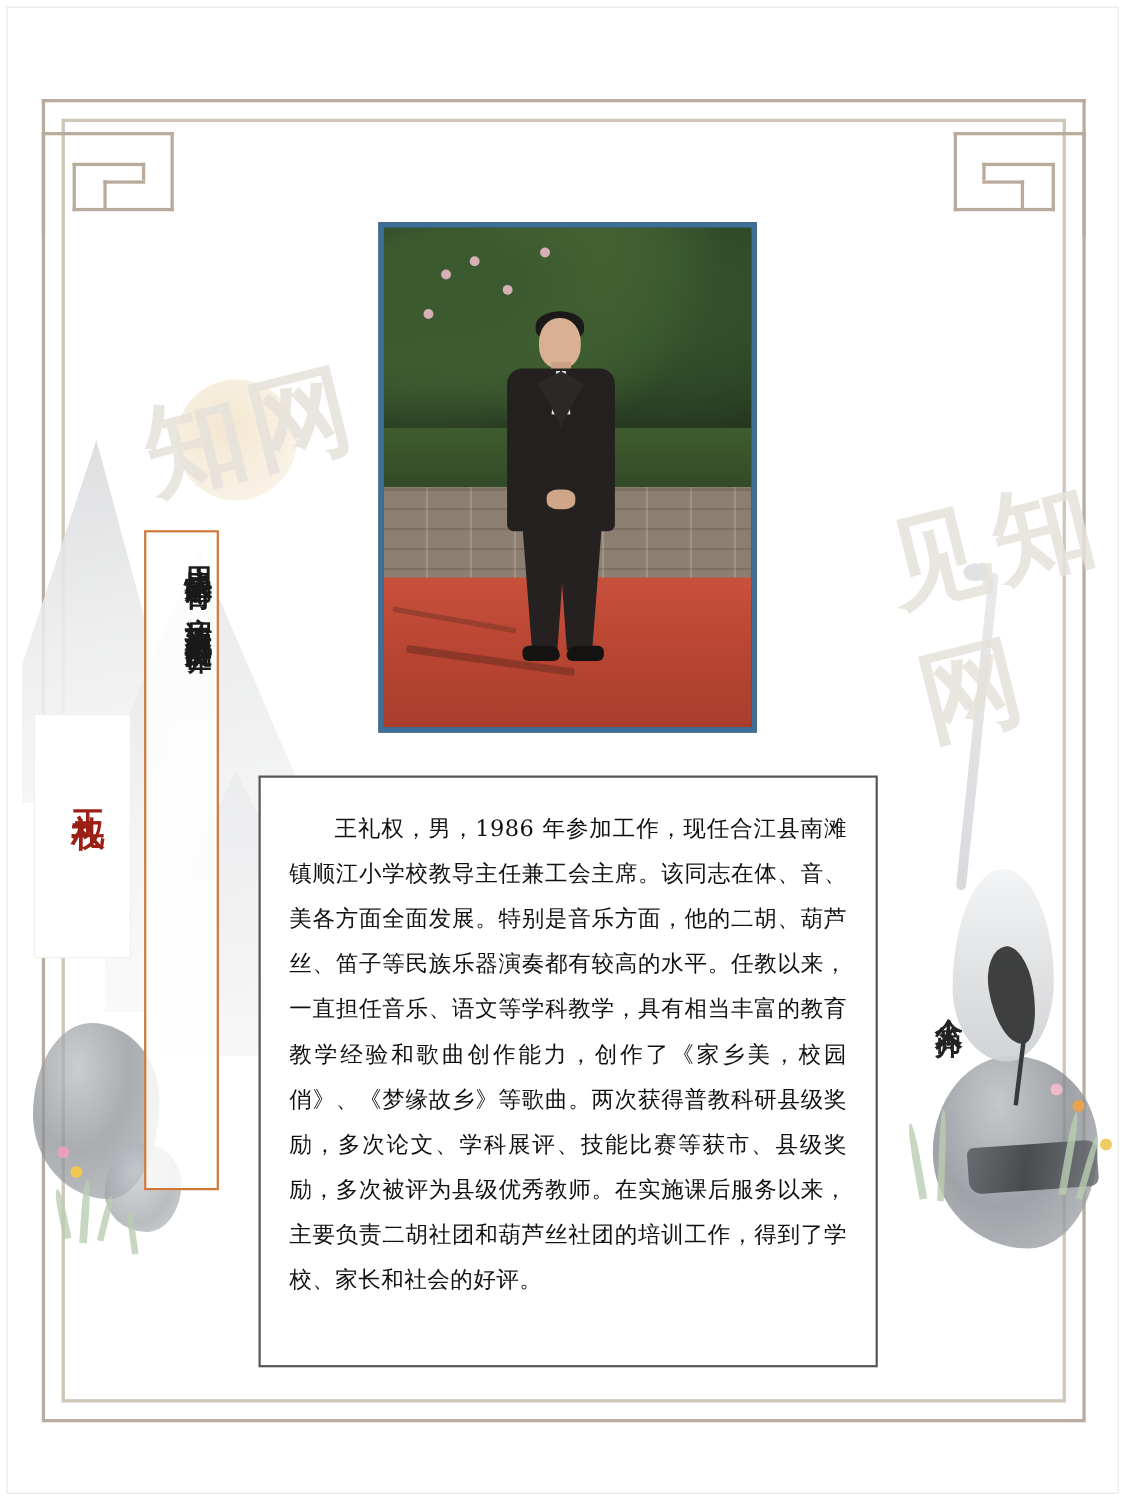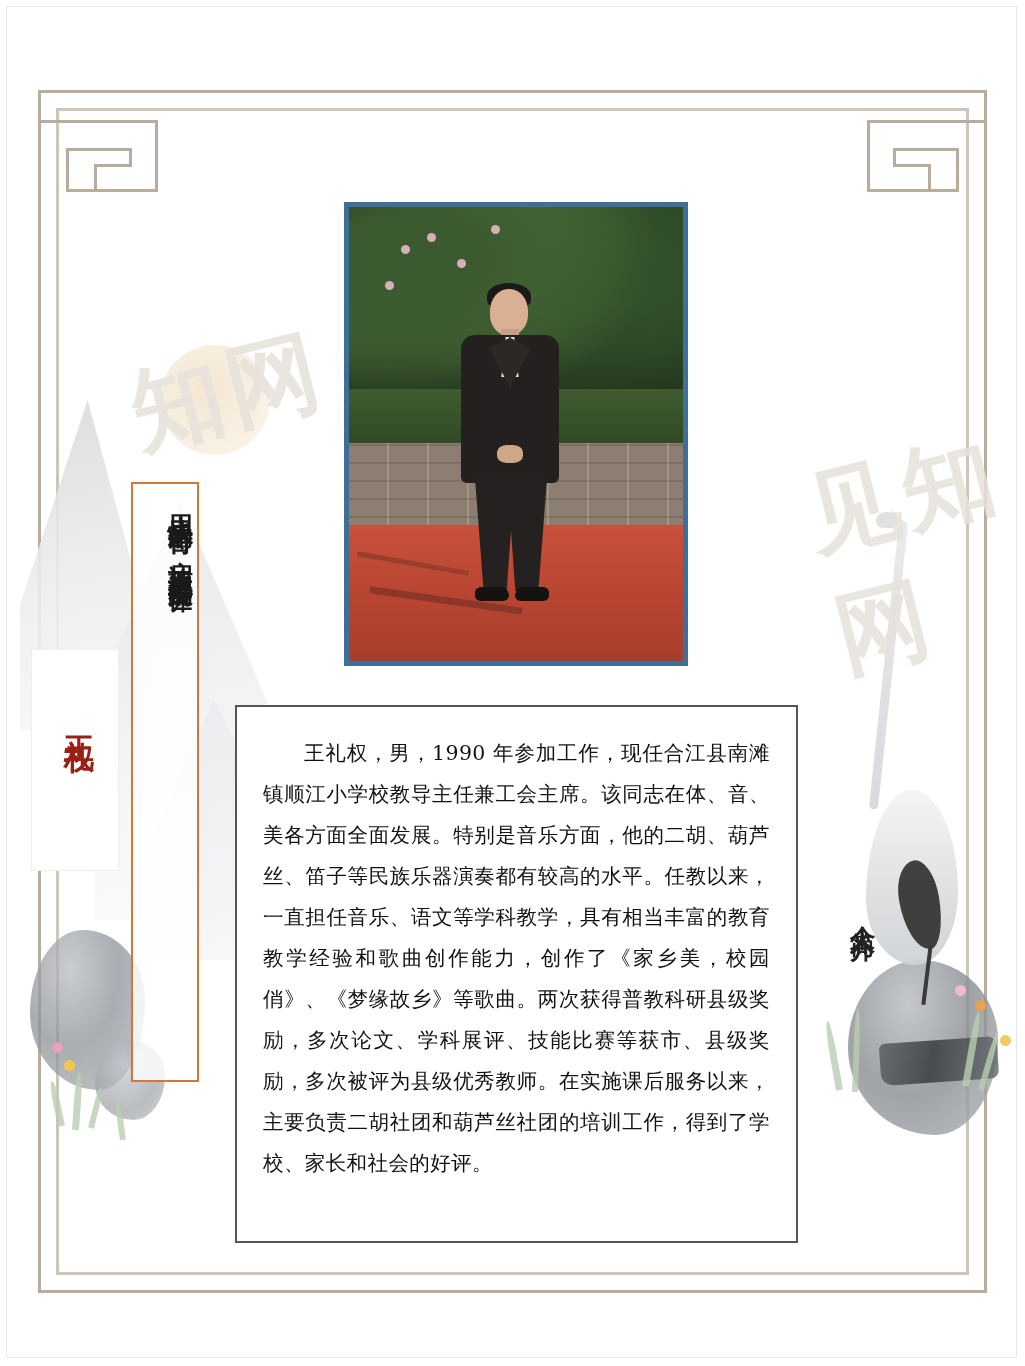"王礼权，男，1990" p.bio-text { text: 1990 -> 1986 }
